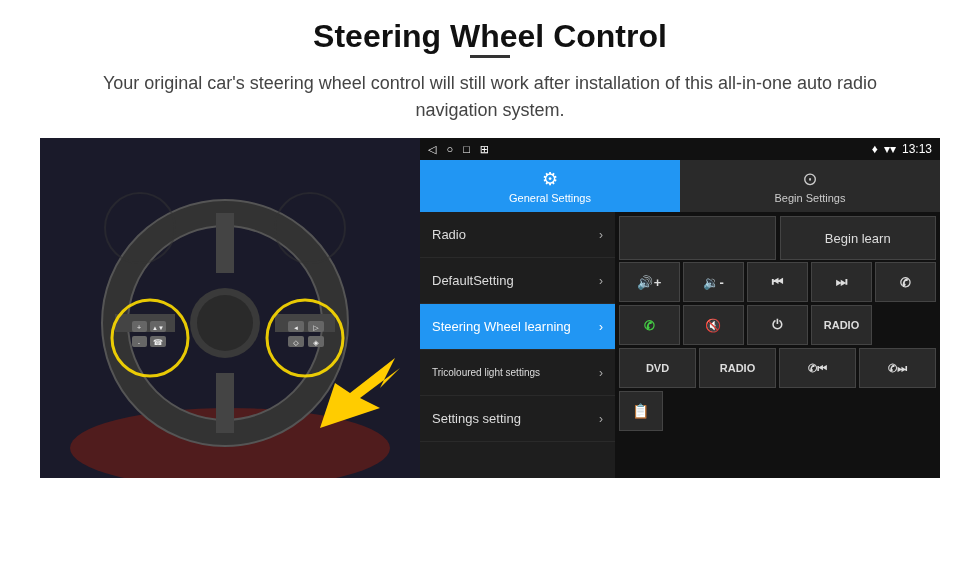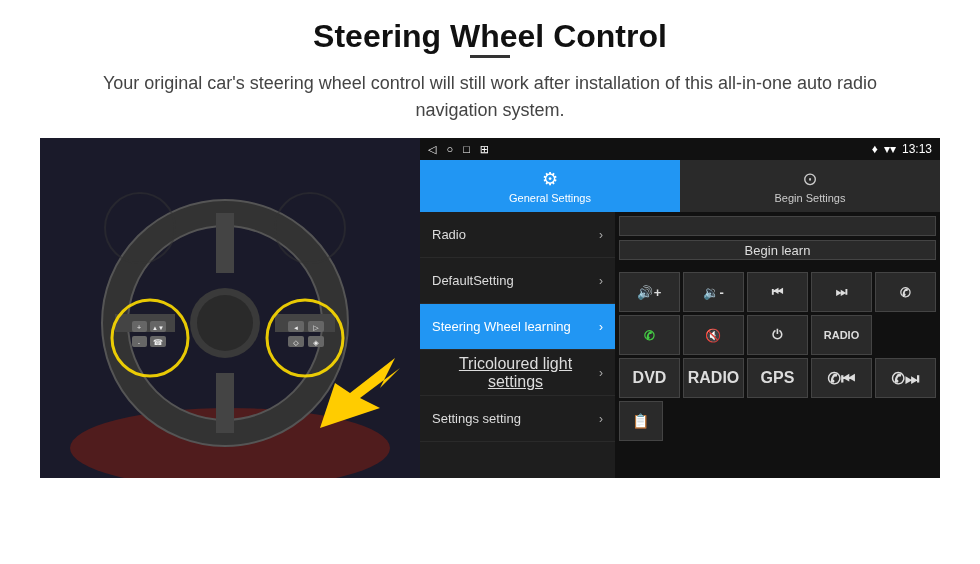"Radio" .main-content { text-align: center -> none }
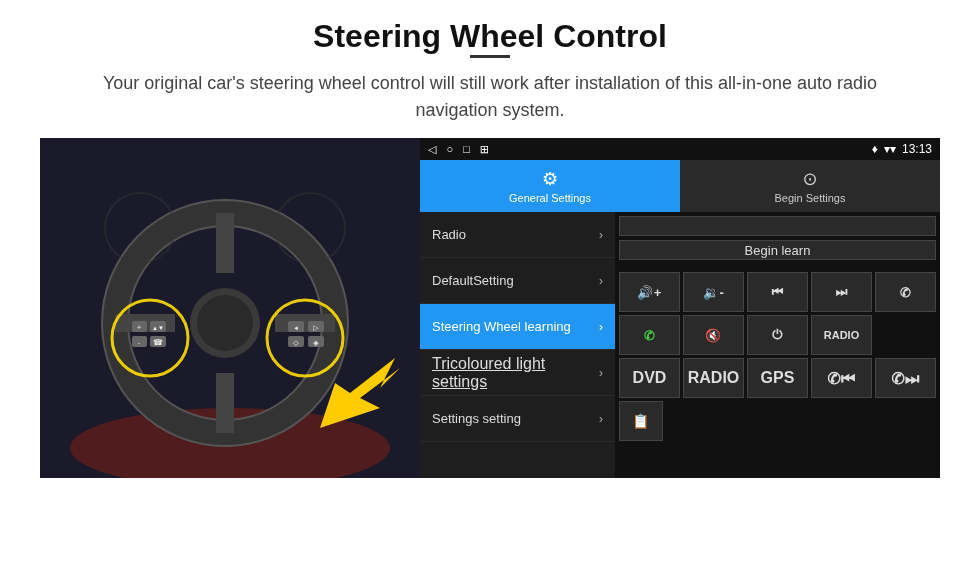"Begin learn" .radio-row { flex-direction: column -> none; margin-bottom: 12px -> 2px }
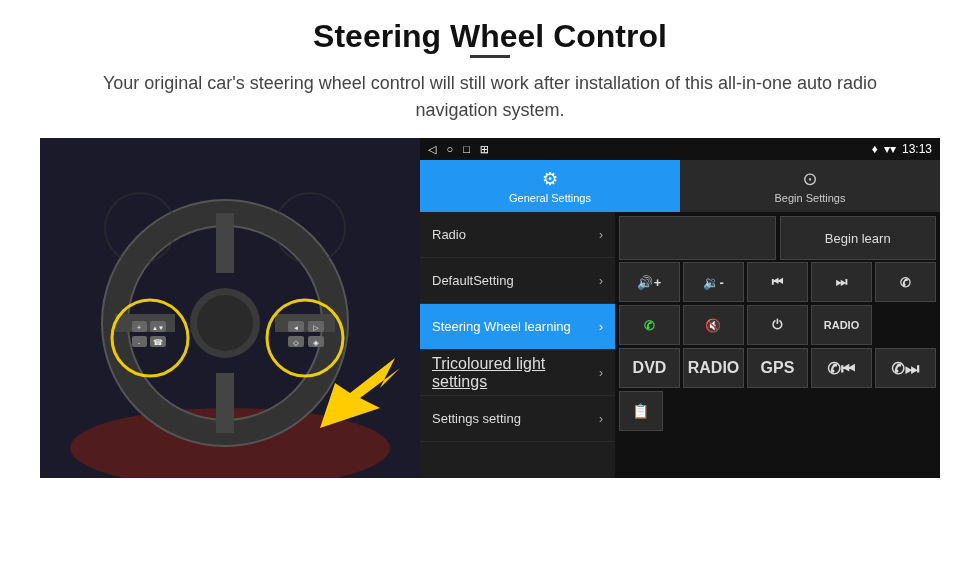"Tricoloured light settings" span { font-size: 16px -> 10px; text-decoration: underline -> none }
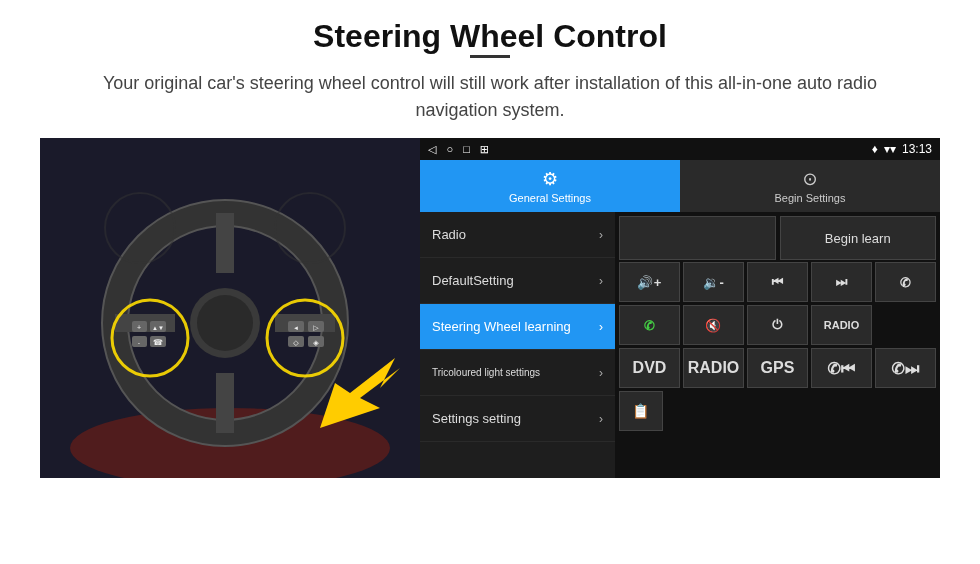"DVD" .bottom-btn { font-size: 16px -> 11px }
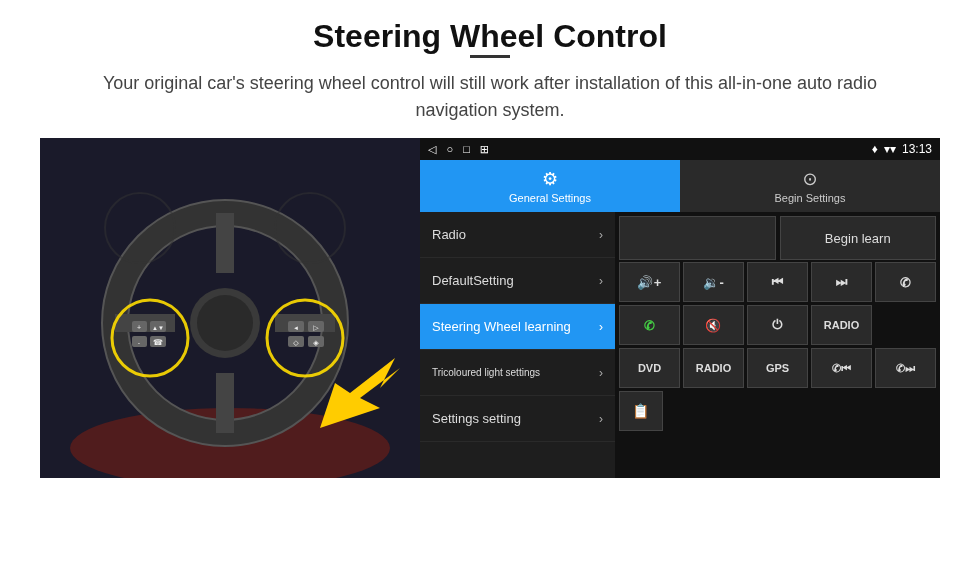"GPS" div.bottom-btn { html: <div> <span>GPS</span> </div> -> none }
